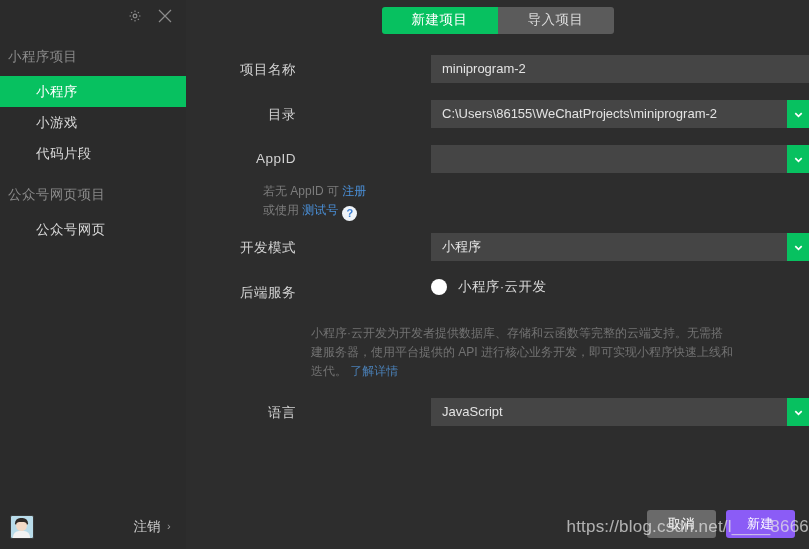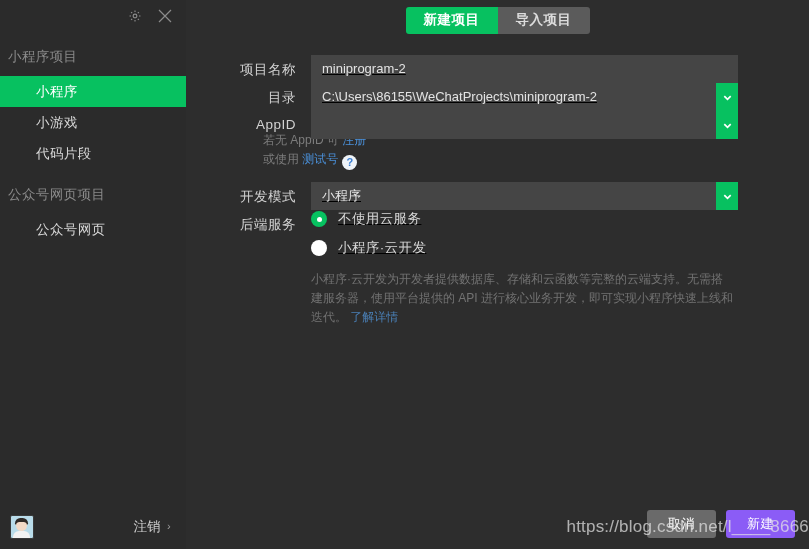"新建项目" .tab { font-weight: bold -> none; padding: 5px 18px 6px -> 5px 30px 6px }
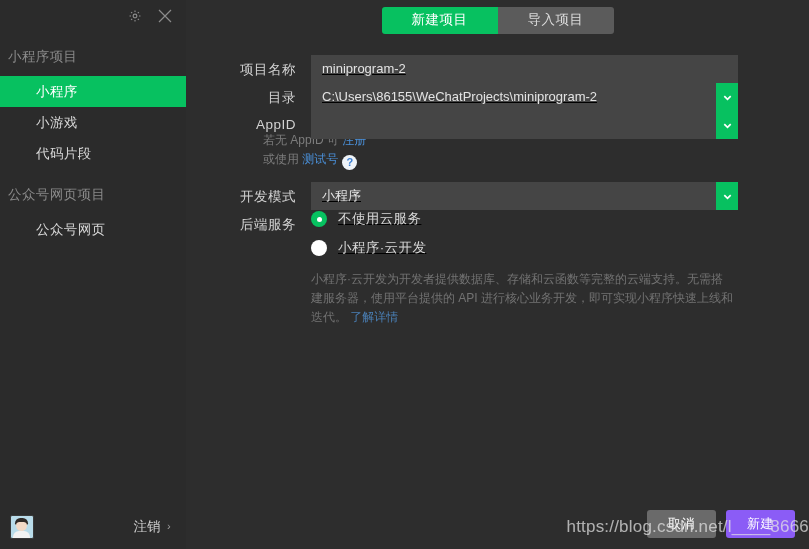"项目名称" .row { justify-content: none -> space-between; margin-bottom: 0 -> 17px }
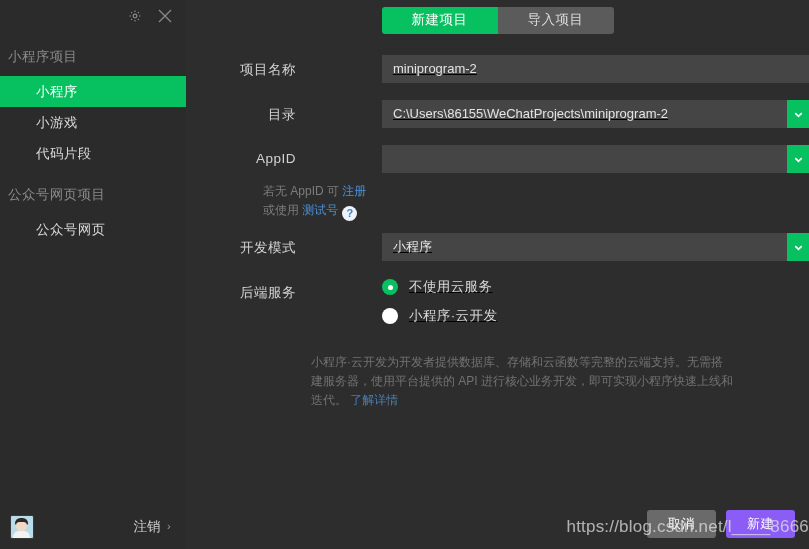"miniprogram-2" .field { text-decoration: underline -> none; width: 427px -> 378px }
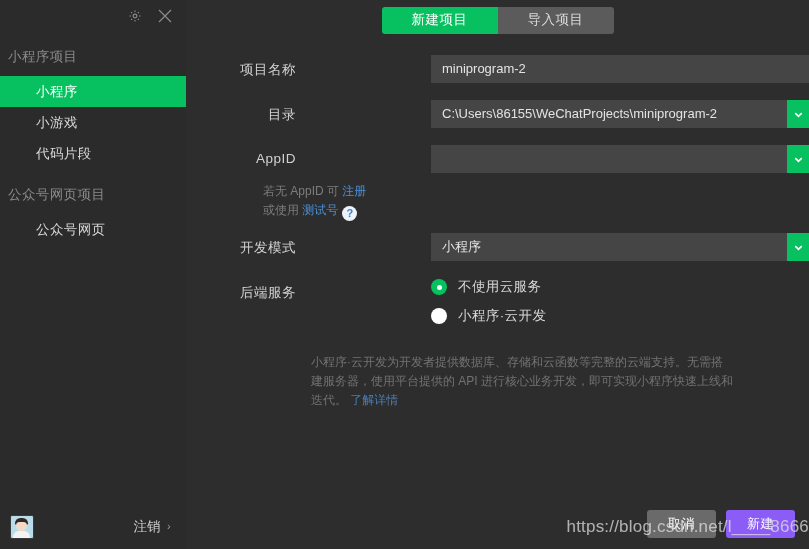"不使用云服务" div.radio-row { html: <div> <span></span> <span>不使用云服务</span> </div> -> none }
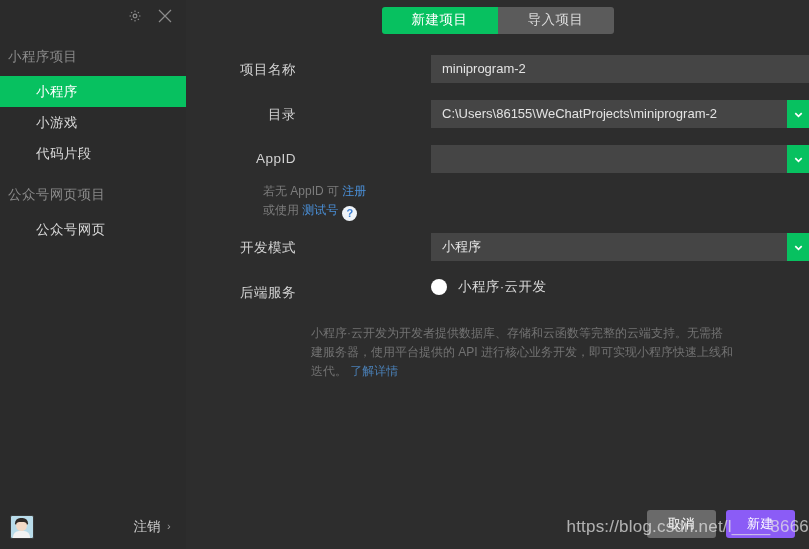"语言" div.row { html: none -> <div> <div>语言</div> <div> <input> <div> <svg> <path></path> </svg> </div> </div> </div> }
